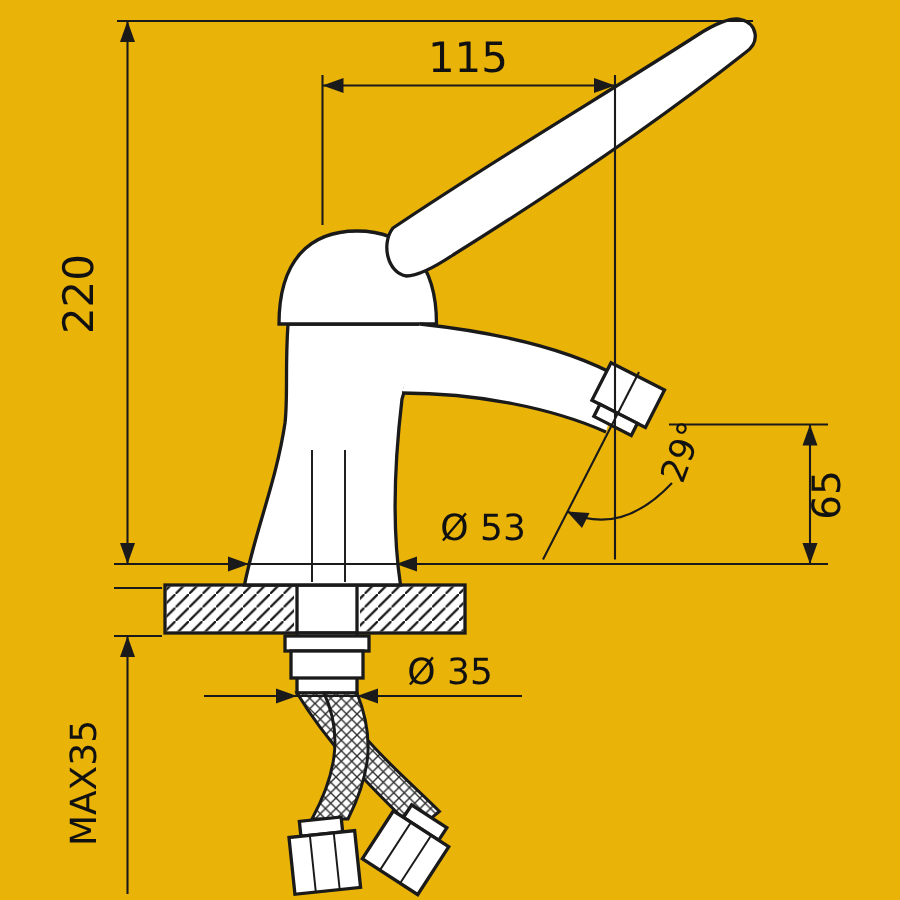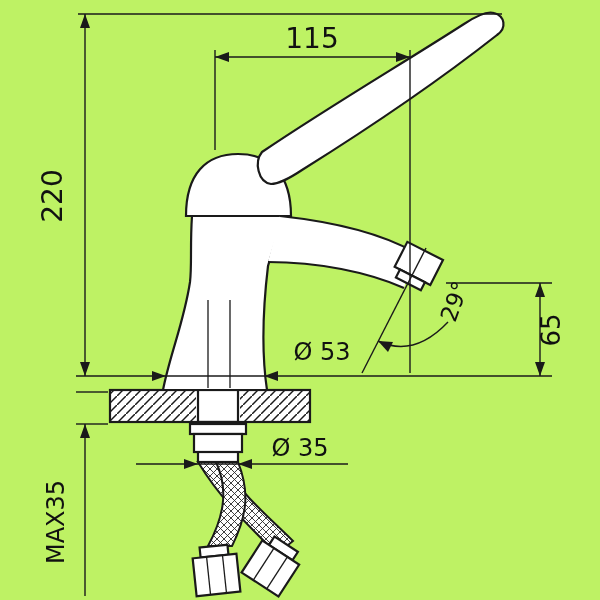"115" .canvas { background: #bef264 -> #eab308 }
